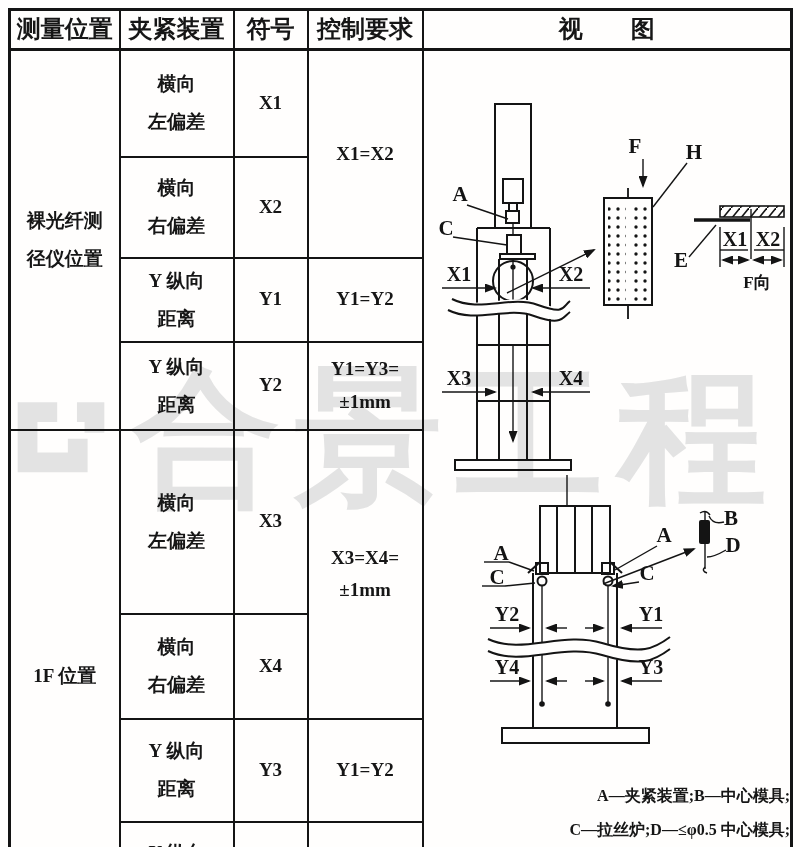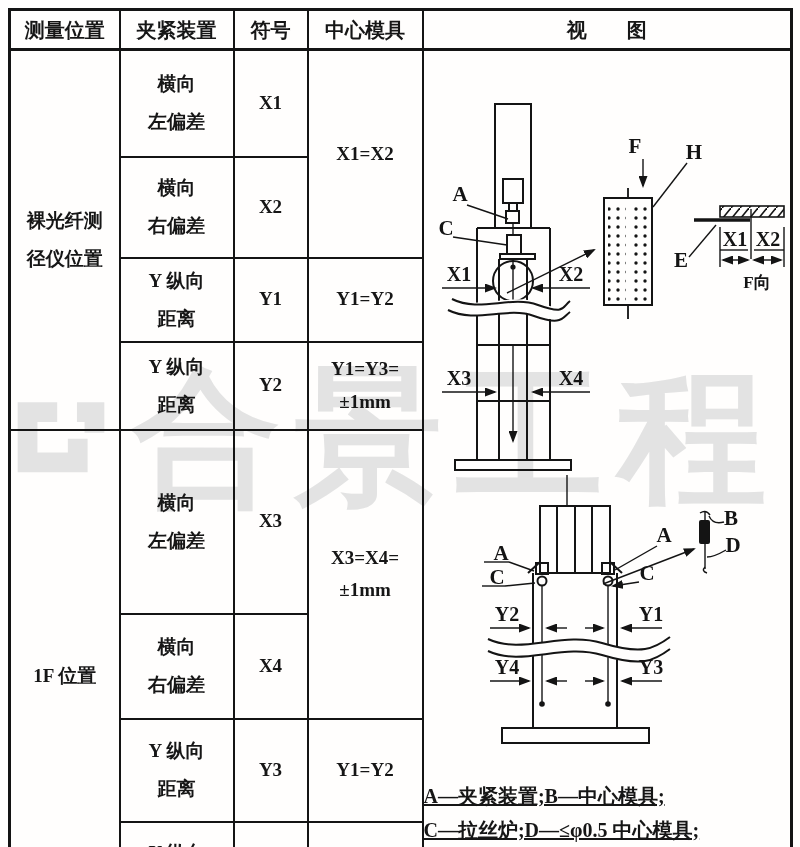"测量位置" thead th { font-size: 20px -> 24px }
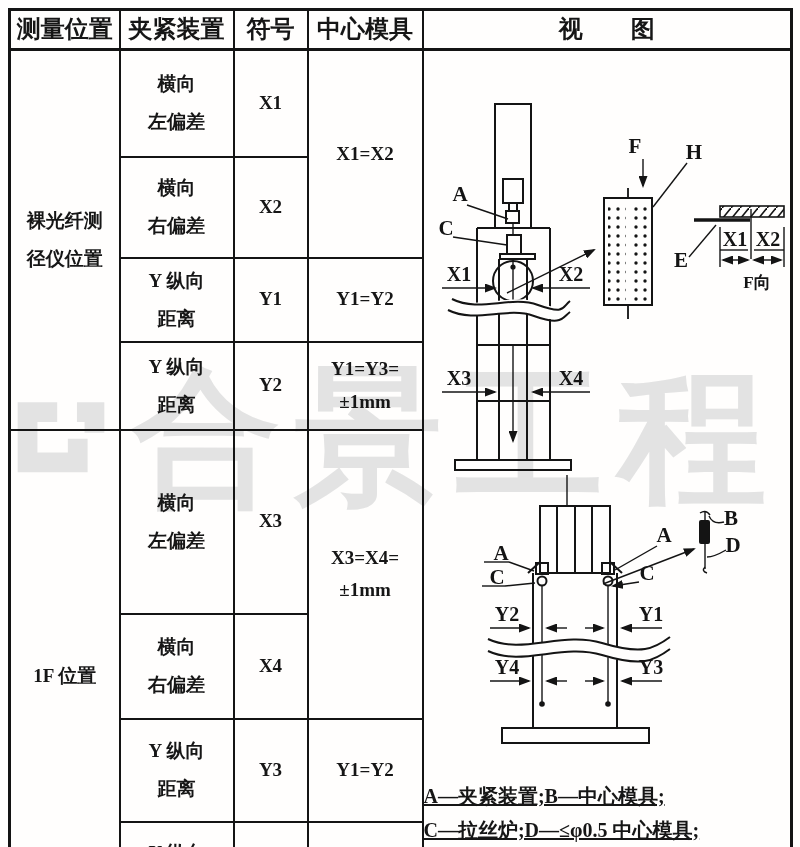"中心模具" th { text: 中心模具 -> 控制要求 }
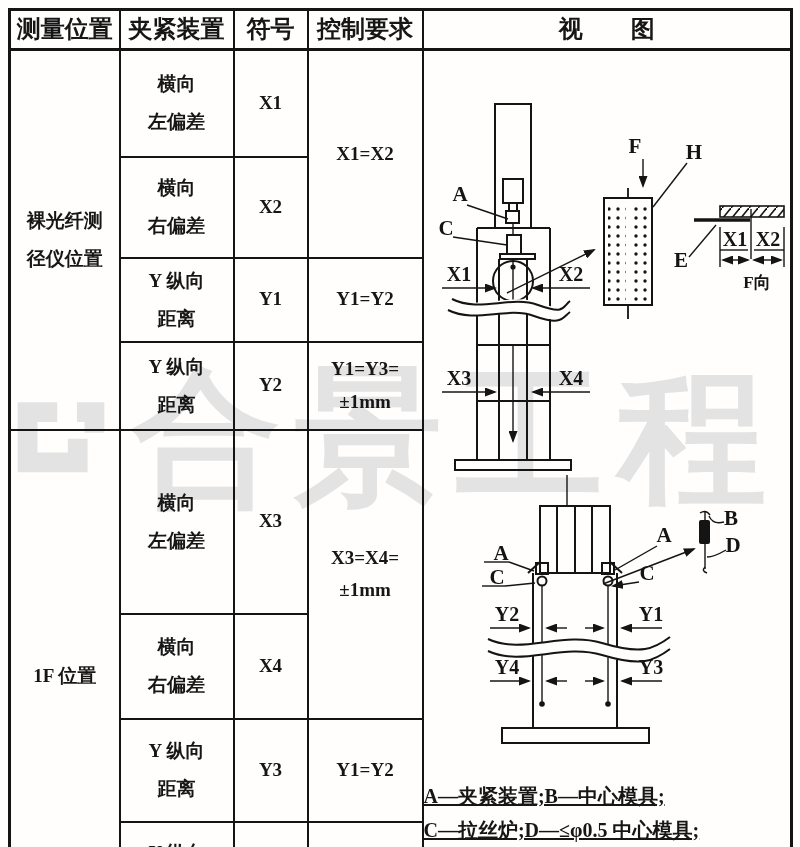"A—夹紧装置;B—中心模具;" #legend { font-size: 20px -> 16px; text-align: left -> right; text-decoration: underline -> none }
